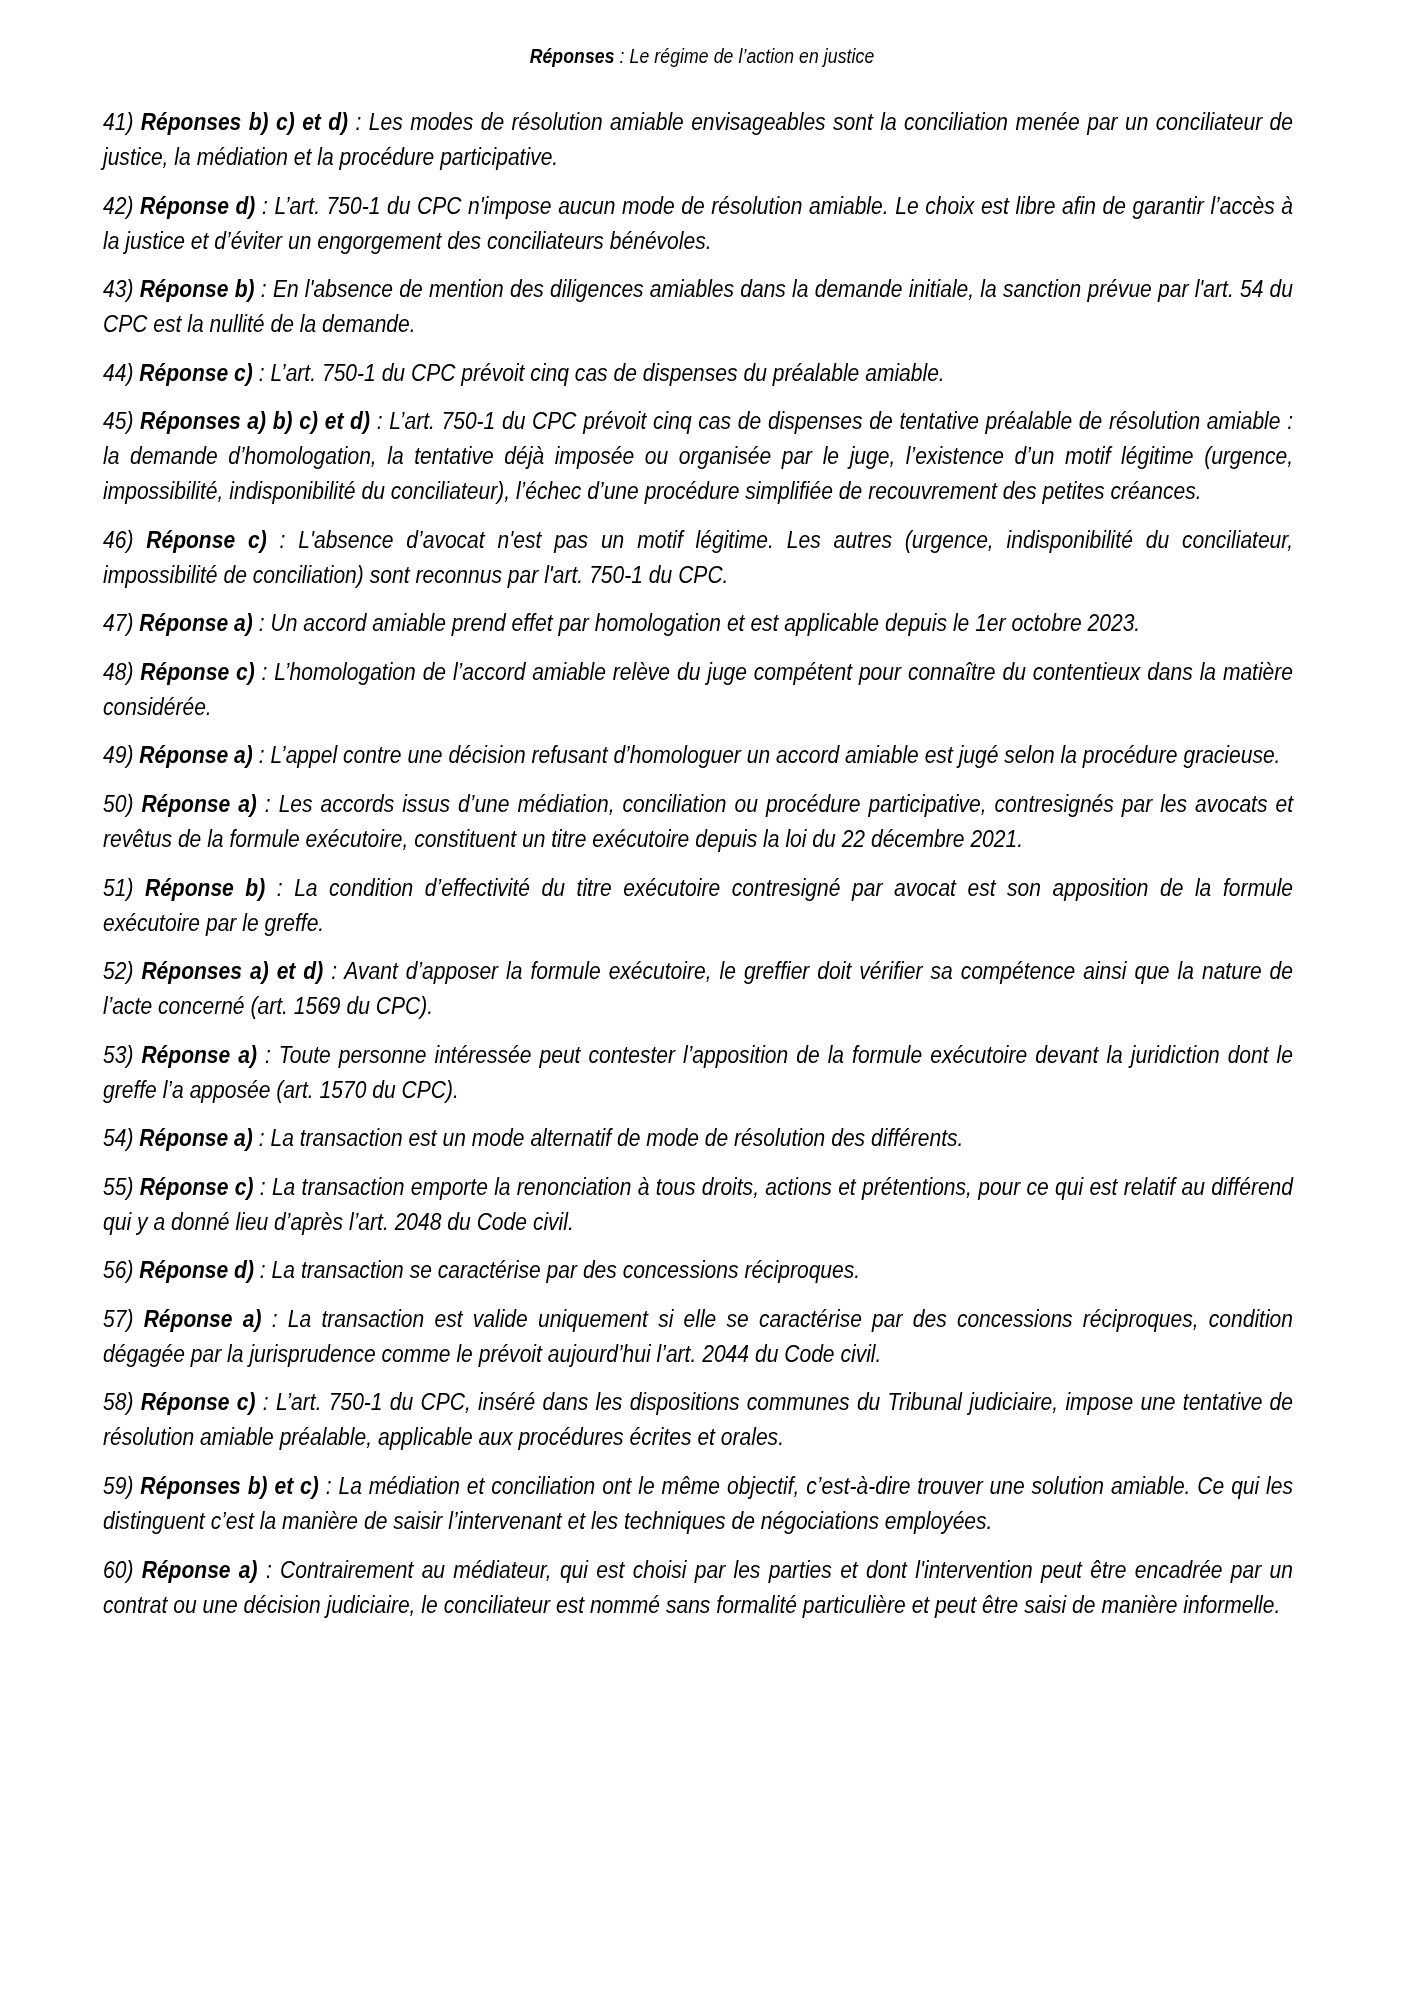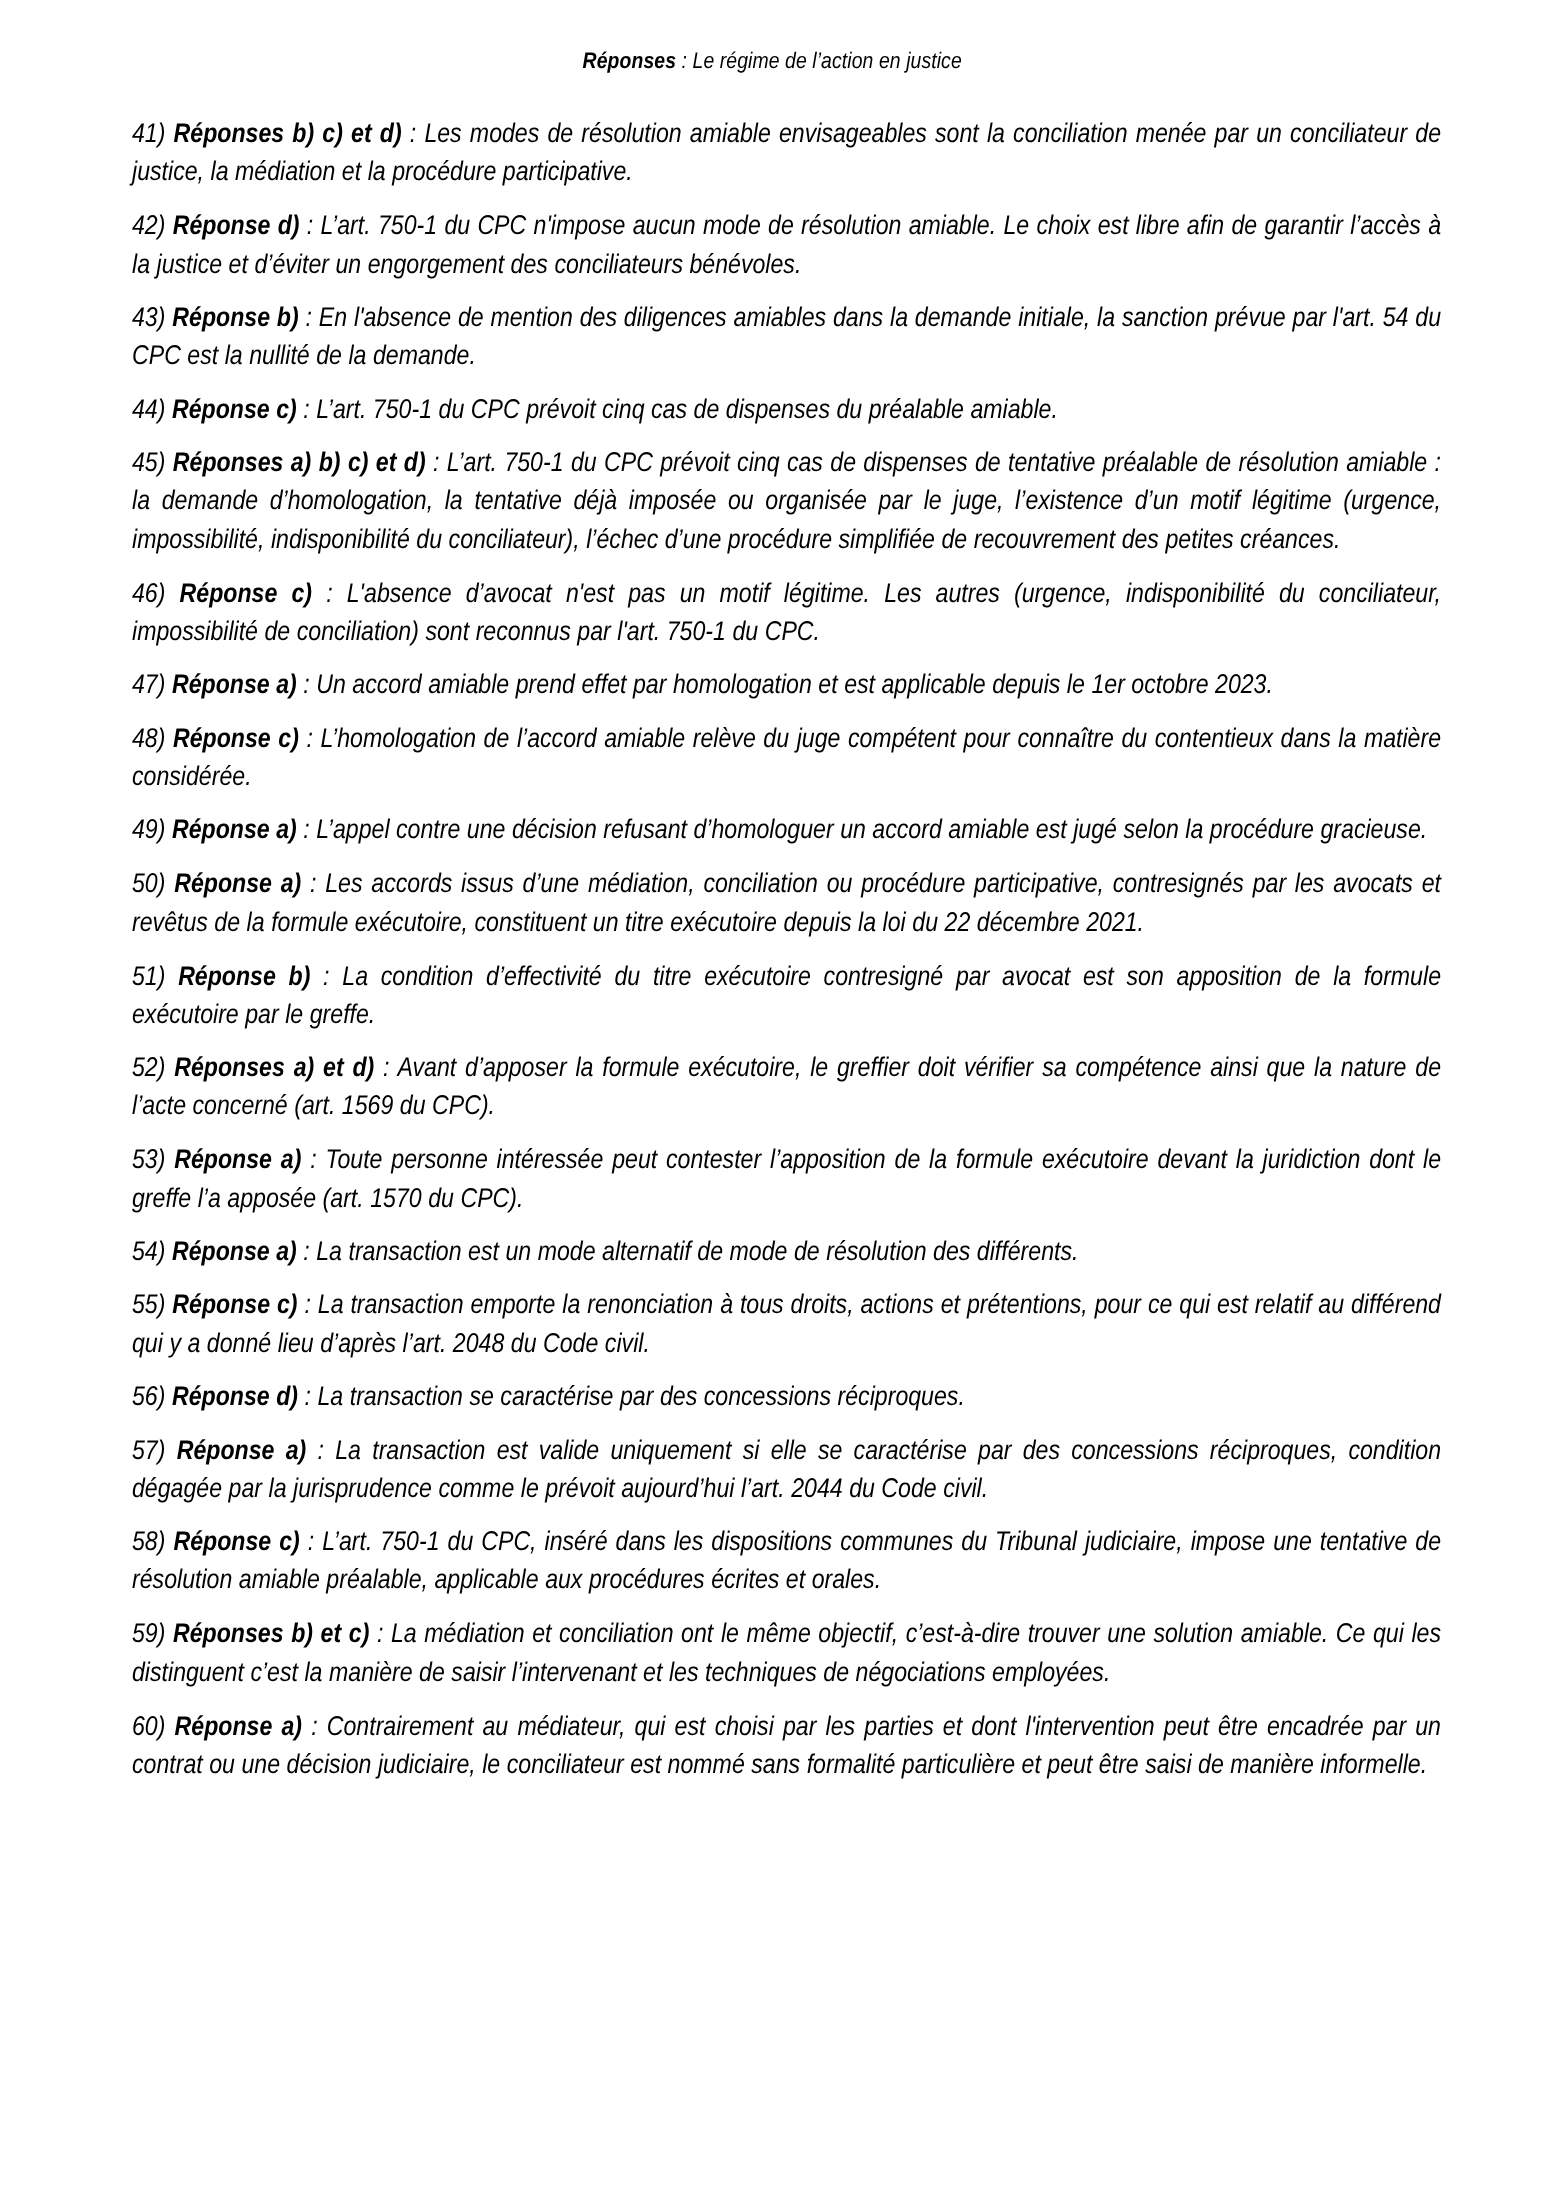"41) Réponses b) c) et" .content { left: 120px -> 103px }
